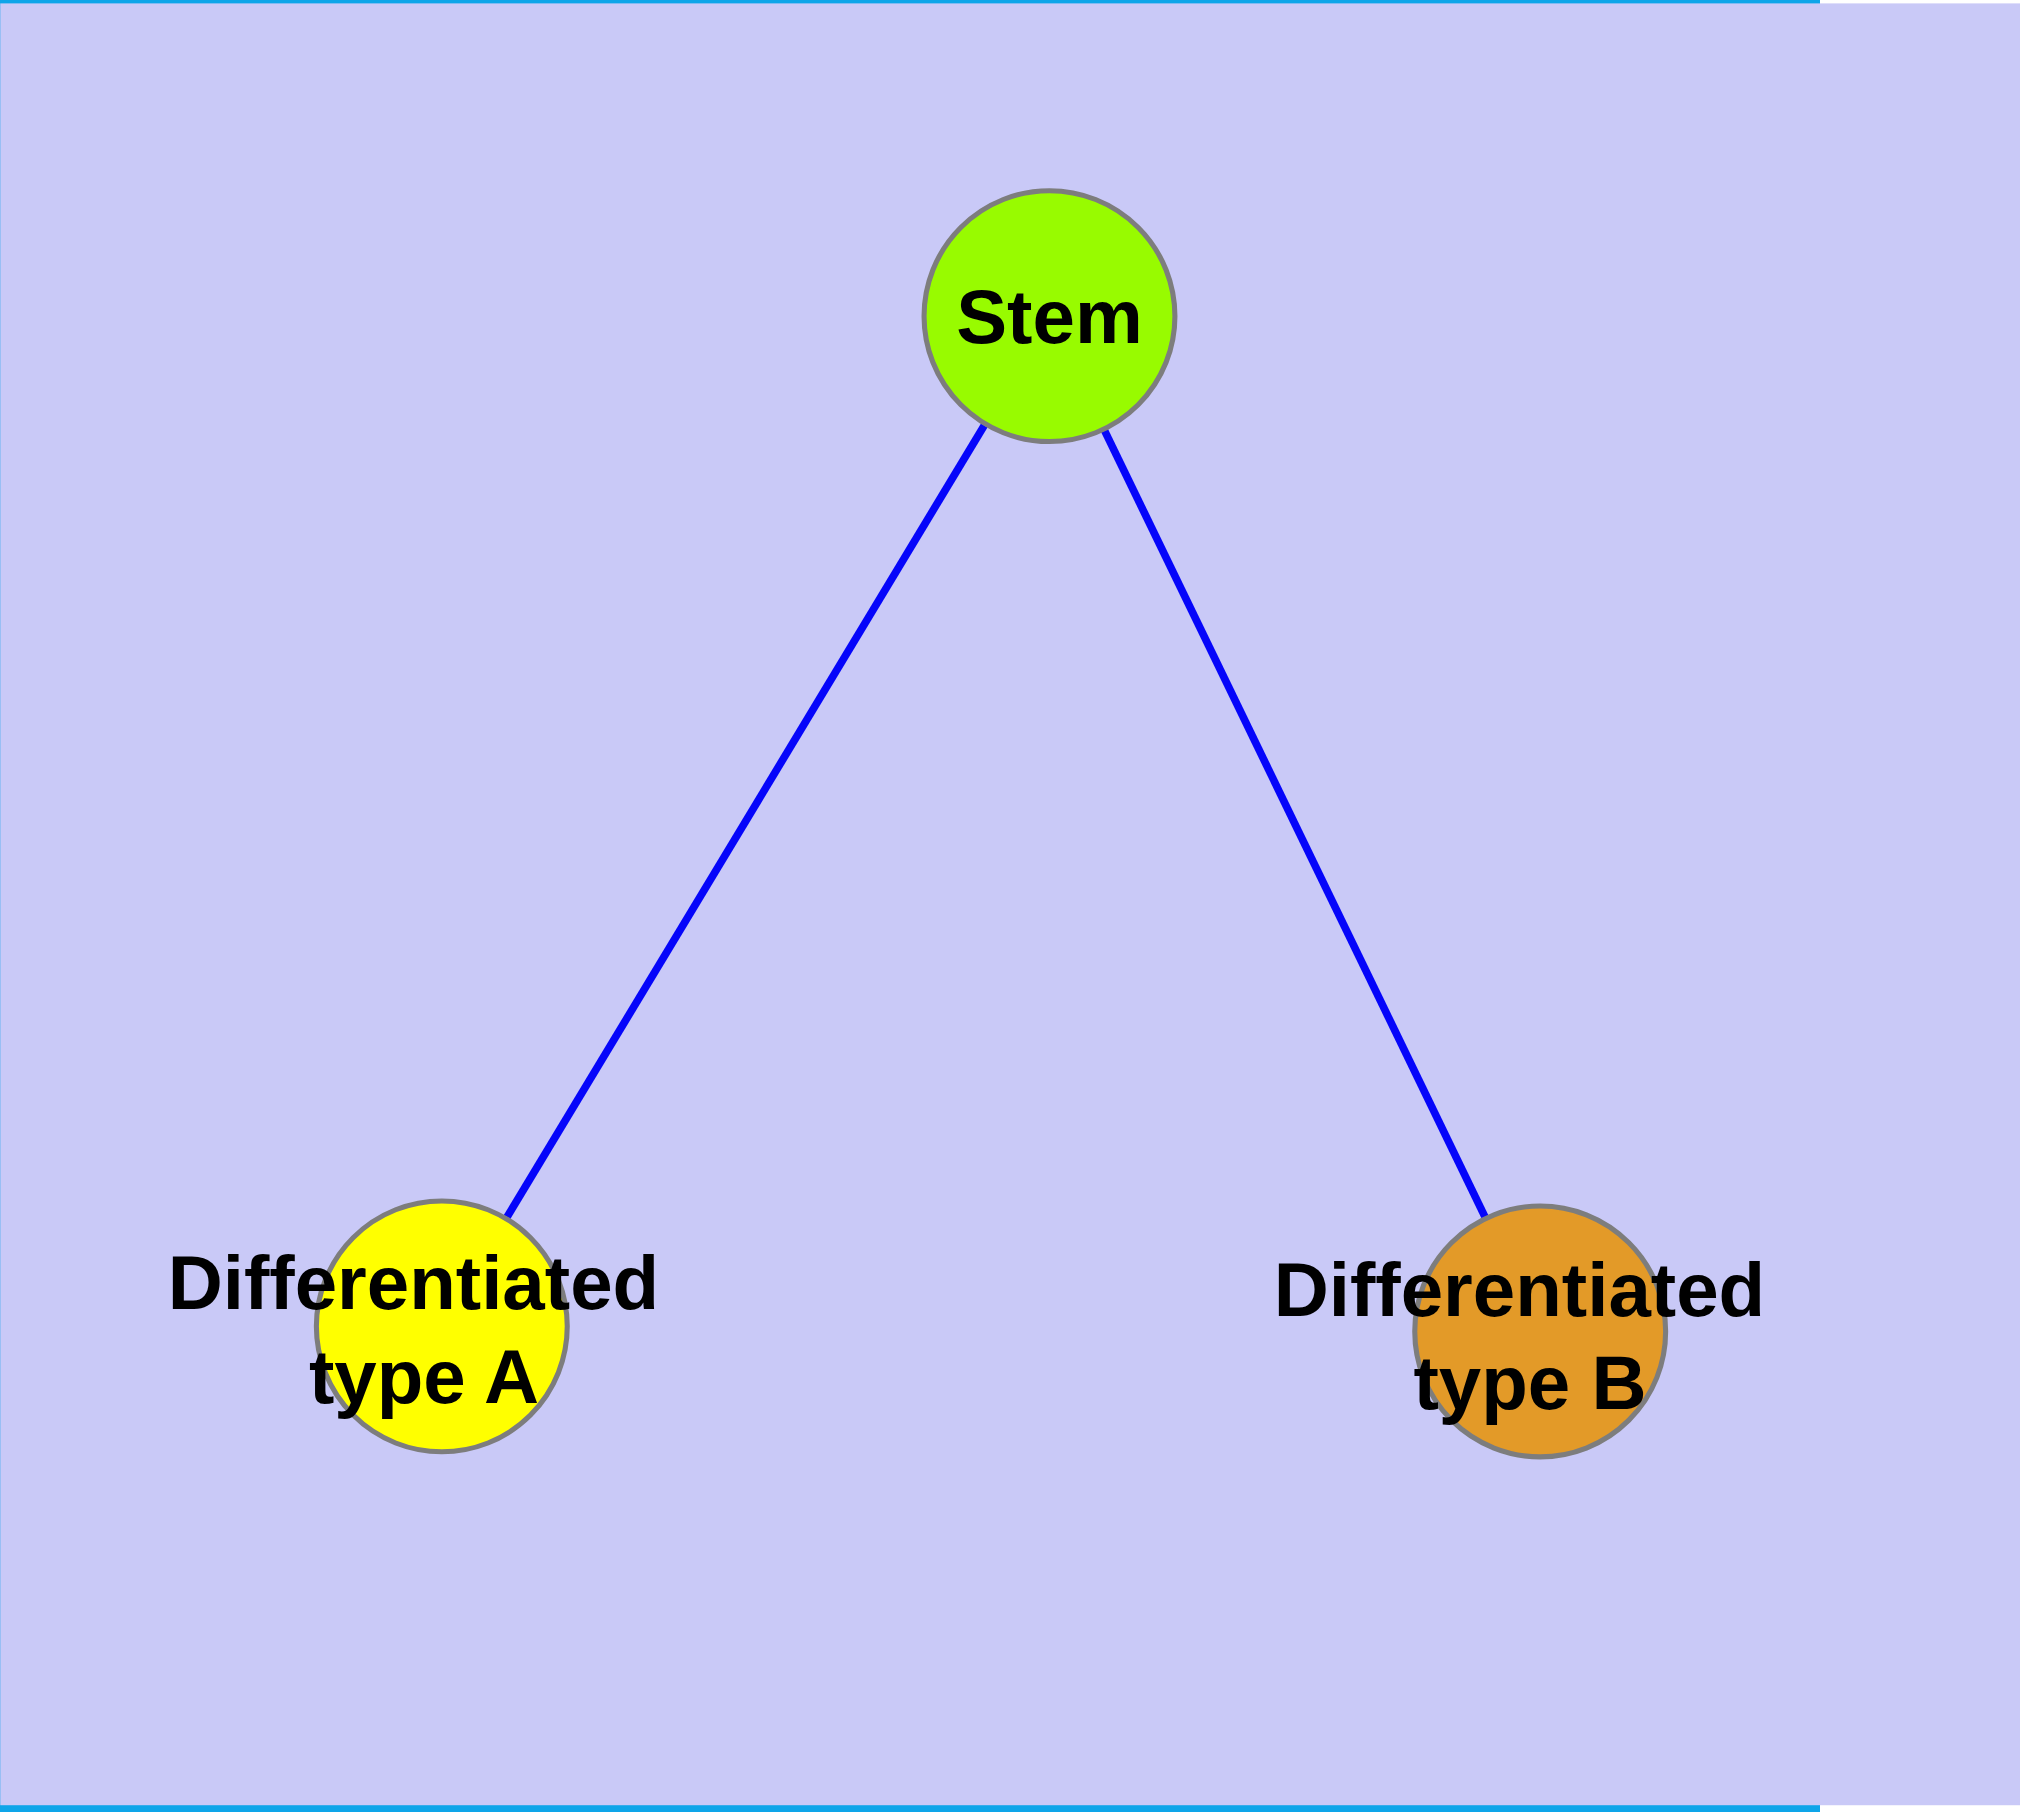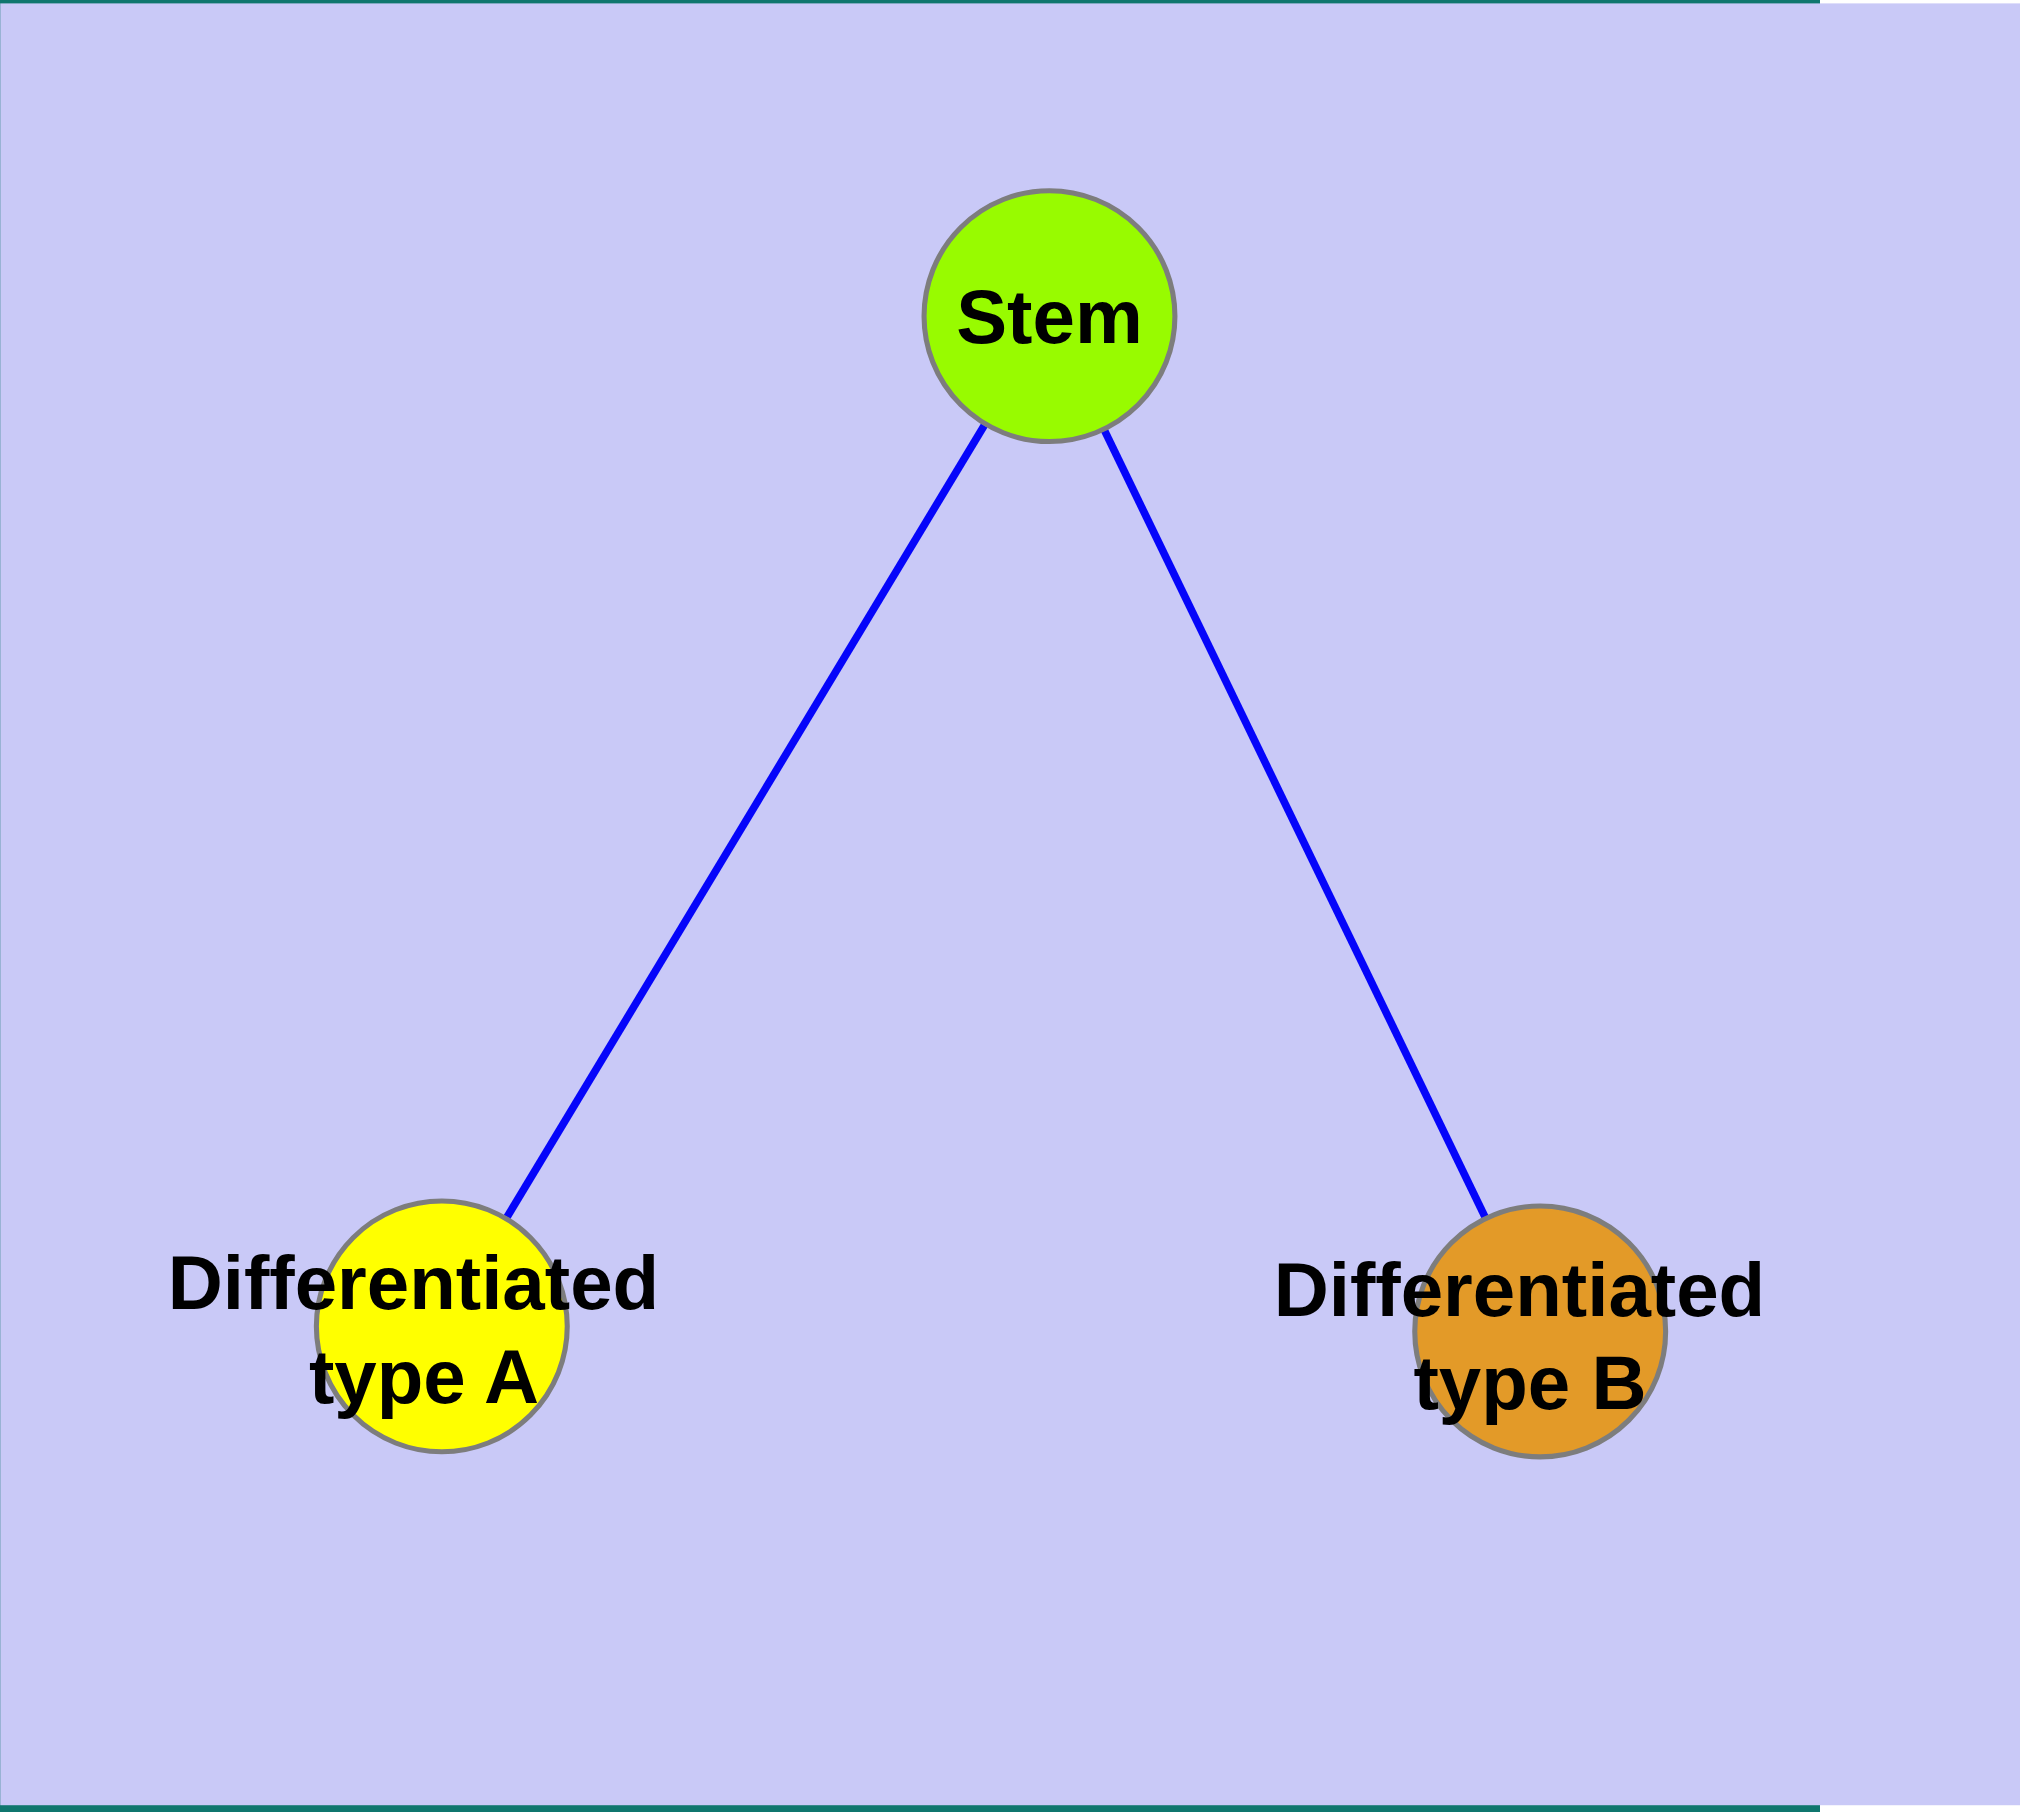"Stem" .stage { background: #0f766e -> #0ea5e9 }
